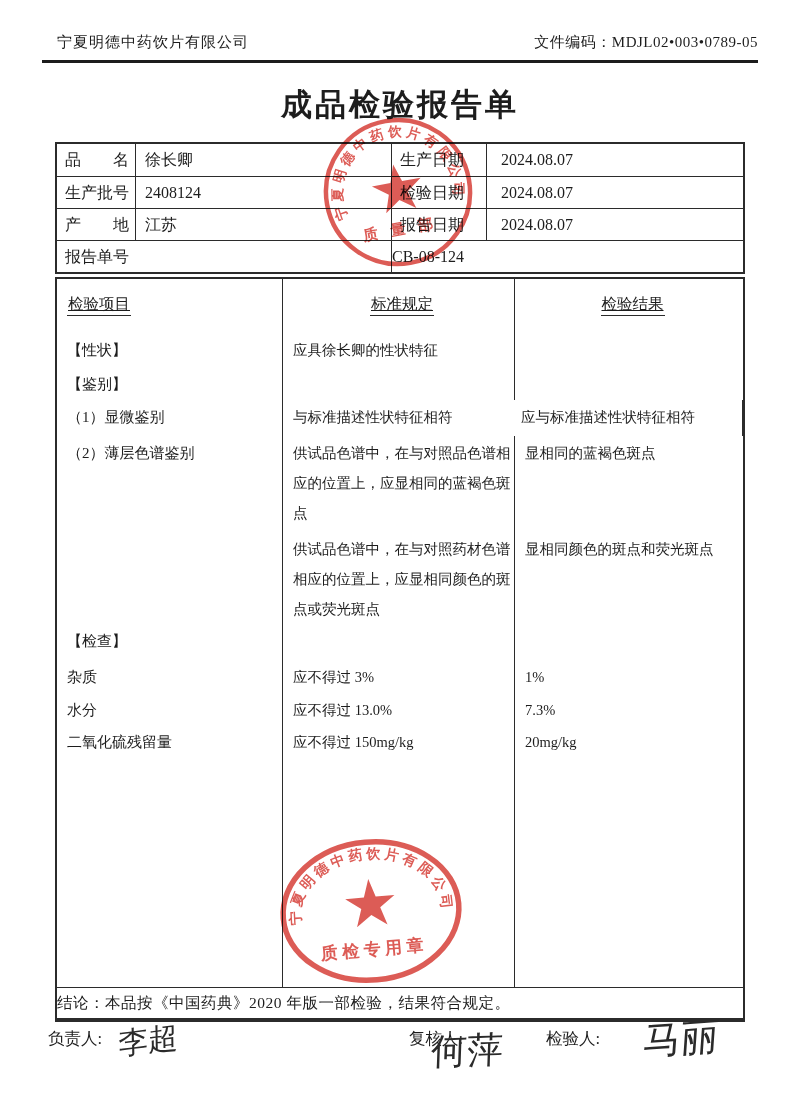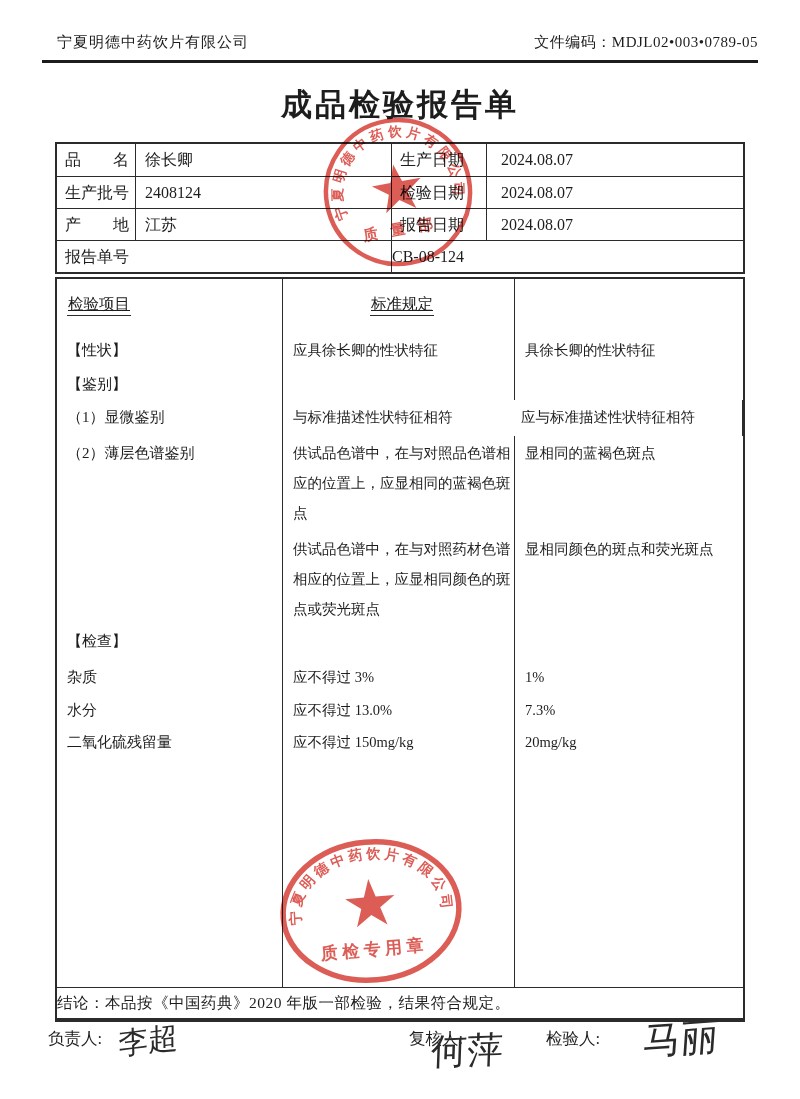"检验结果" div.bc { html: none -> <div><span>检验结果</span></div> }
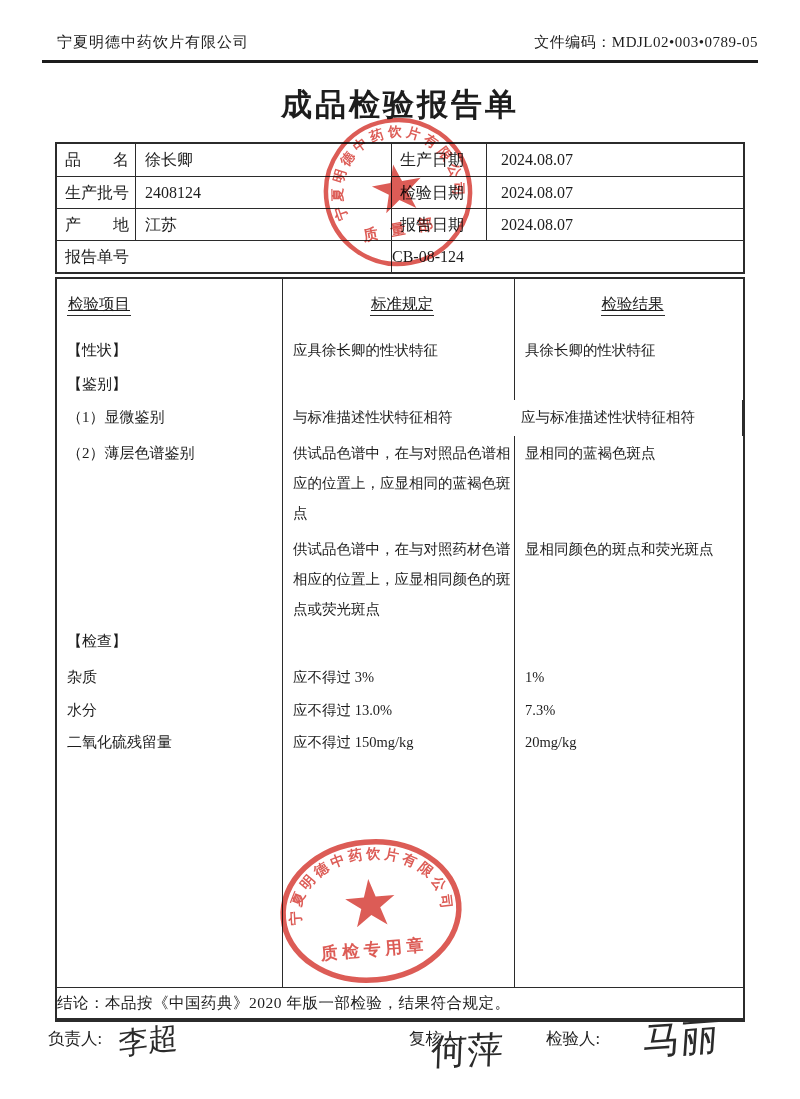"具徐长卿的性状特征" div.bc { html: <div>具徐长卿的性状特征</div> -> none }
